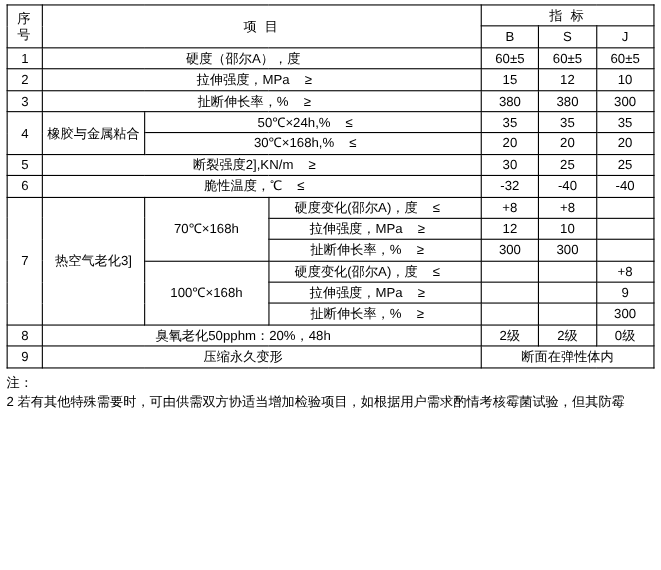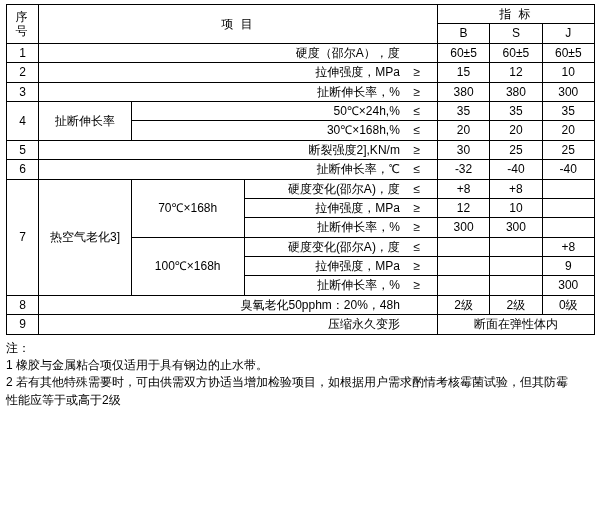"硬度（邵尔A），度" .item-flex { justify-content: flex-end -> center }
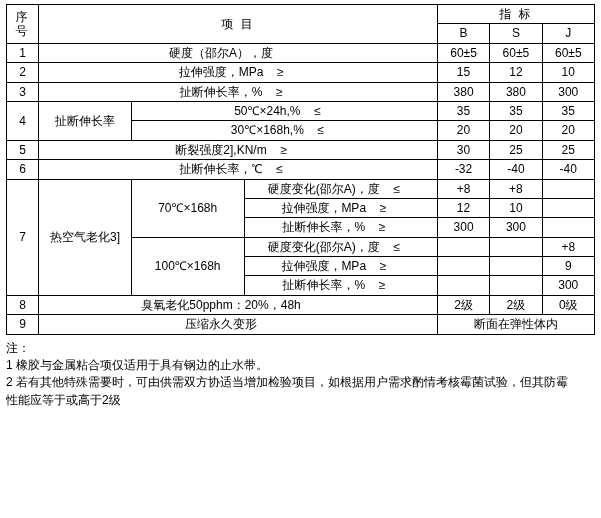"扯断伸长率" td.group-label { text: 扯断伸长率 -> 橡胶与金属粘合 }
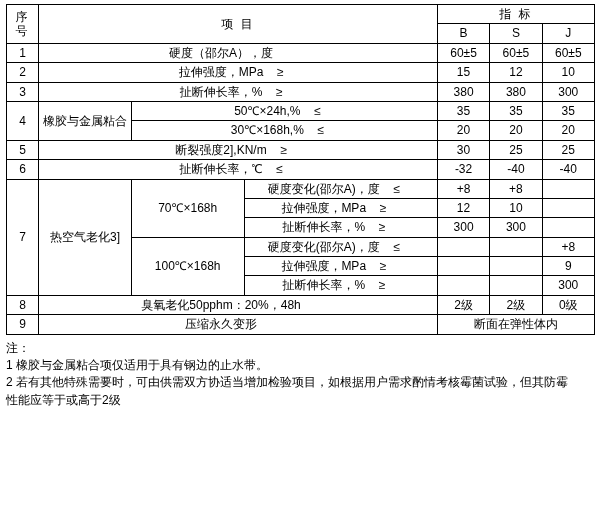"扯断伸长率，℃" span.t { text: 扯断伸长率 -> 脆性温度 }
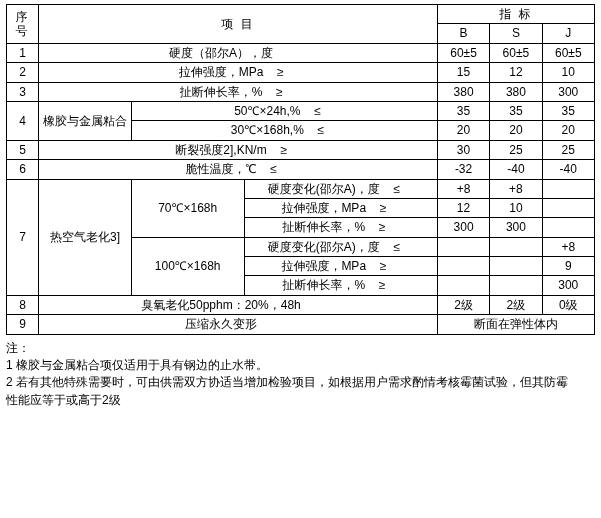"1 橡胶与金属粘合项仅适用于具有钢边的止水带。" div { html: <div>1 橡胶与金属粘合项仅适用于具有钢边的止水带。</div> -> none }
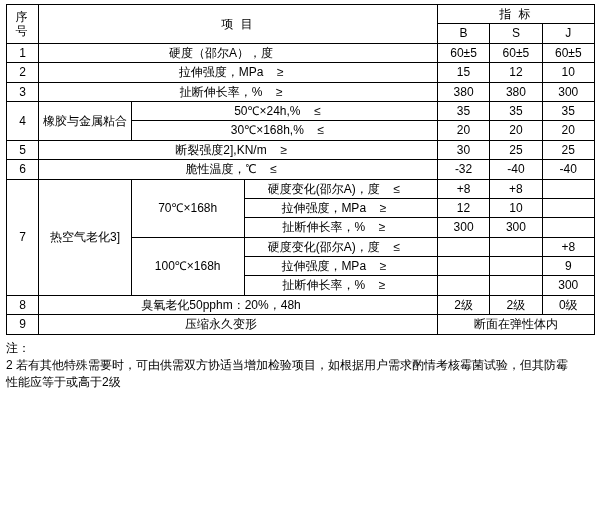"性能应等于或高于2级" div { html: <div>性能应等于或高于2级</div> -> none }
